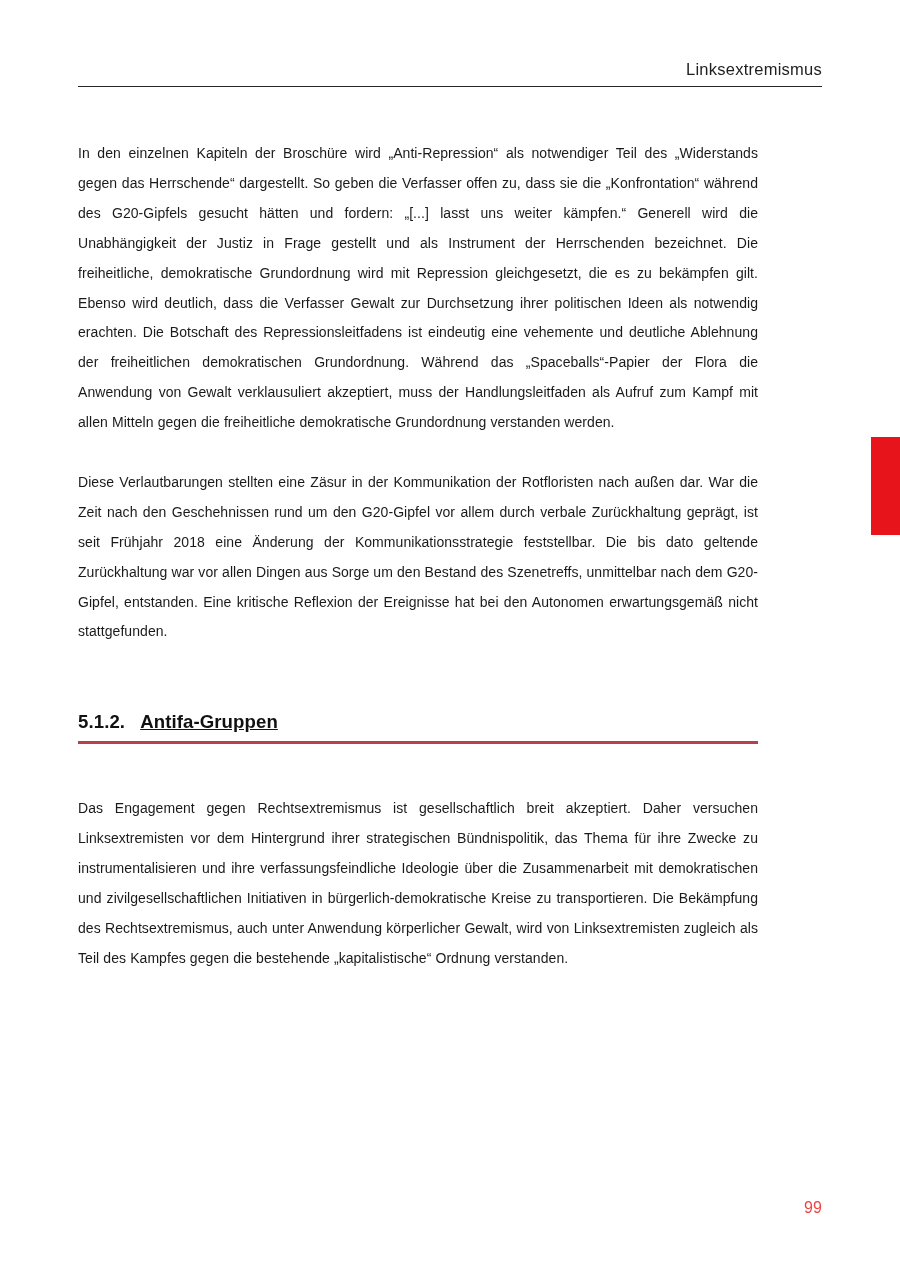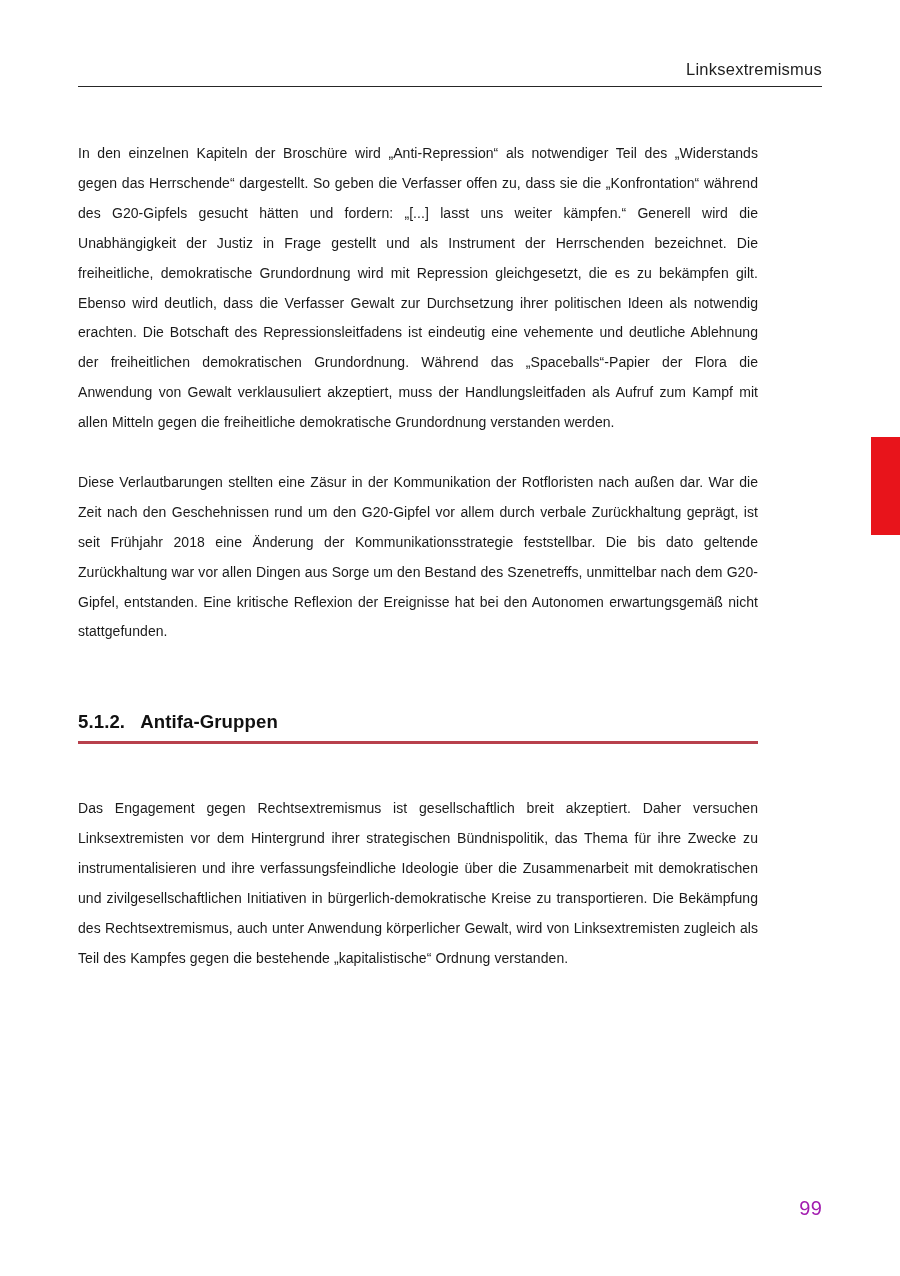"Antifa-Gruppen" .section-heading .sec-title { text-decoration: none -> underline }
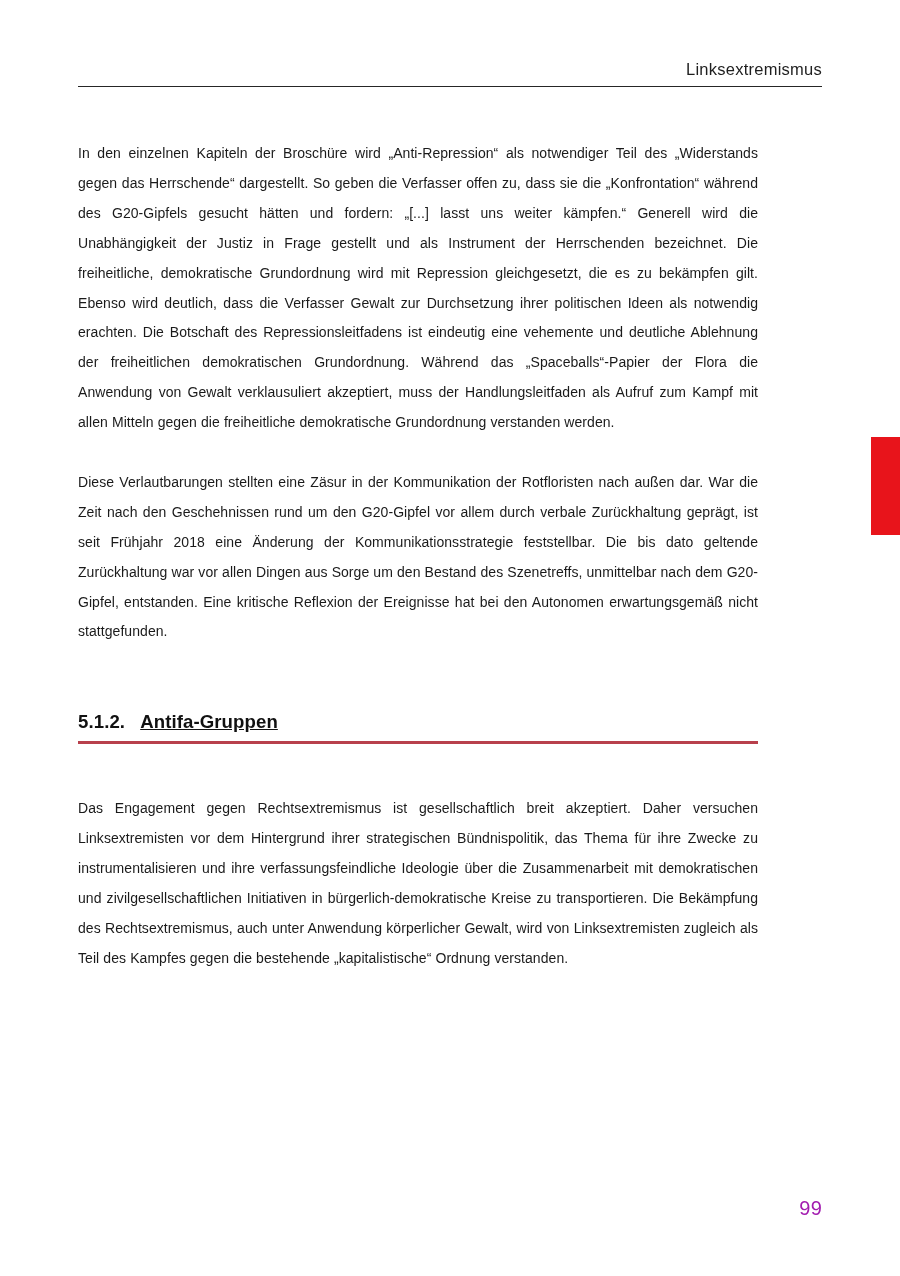"99" .folio { color: #a21caf -> #ef4444; font-size: 20px -> 16px }
